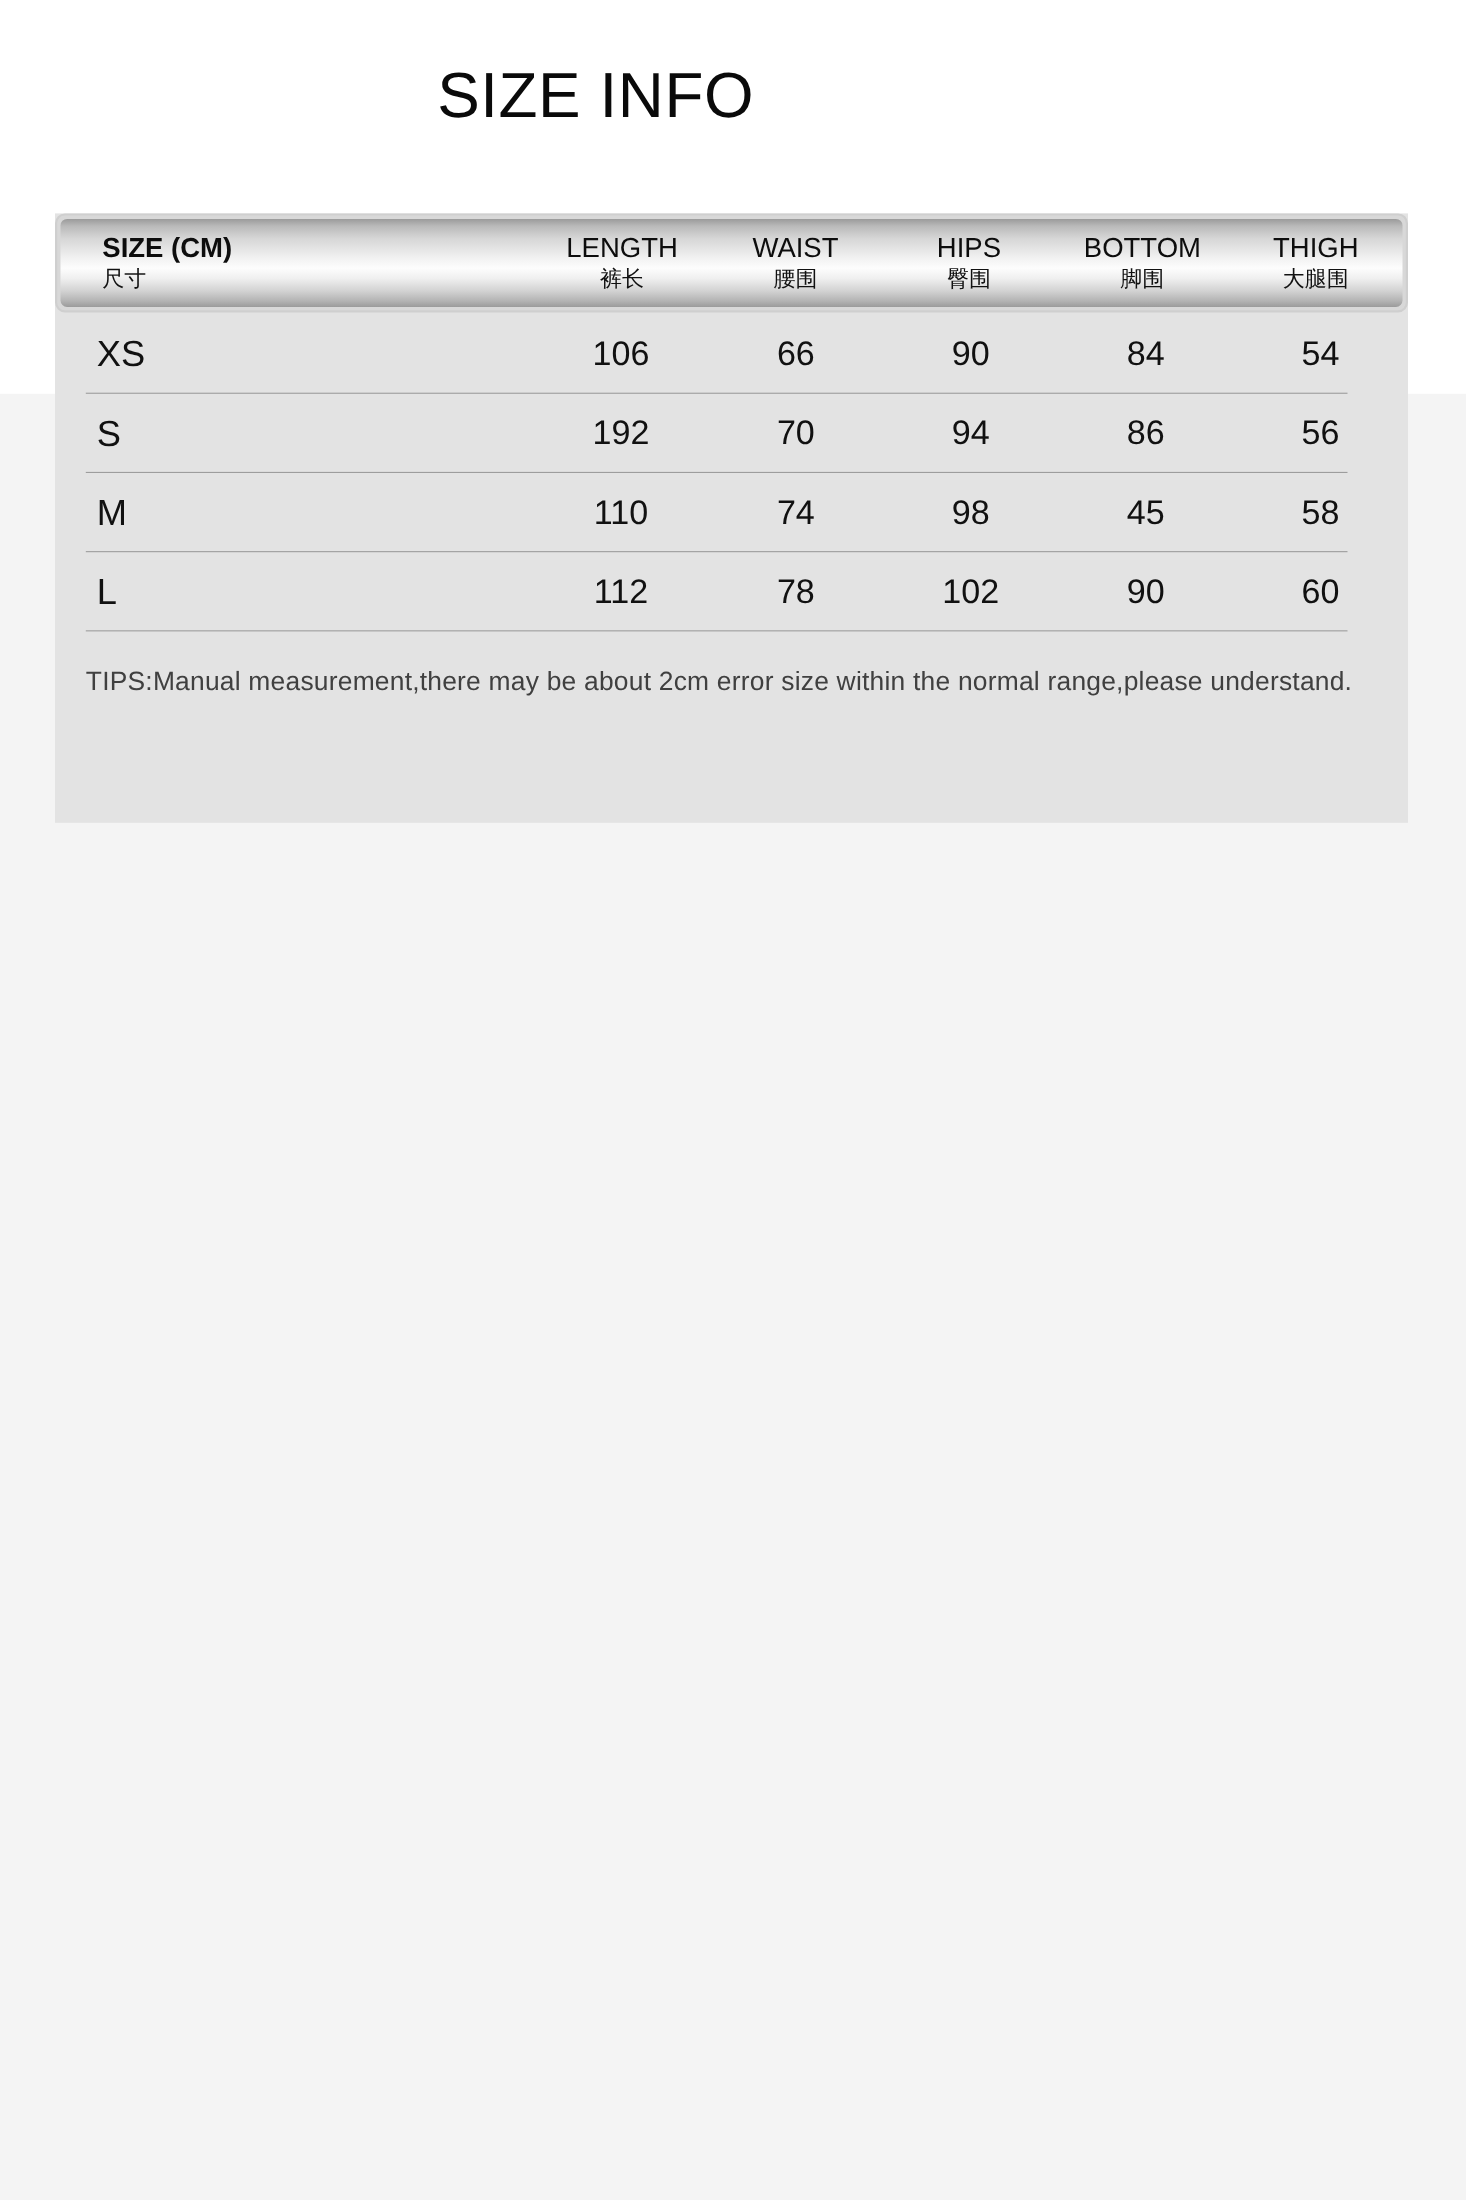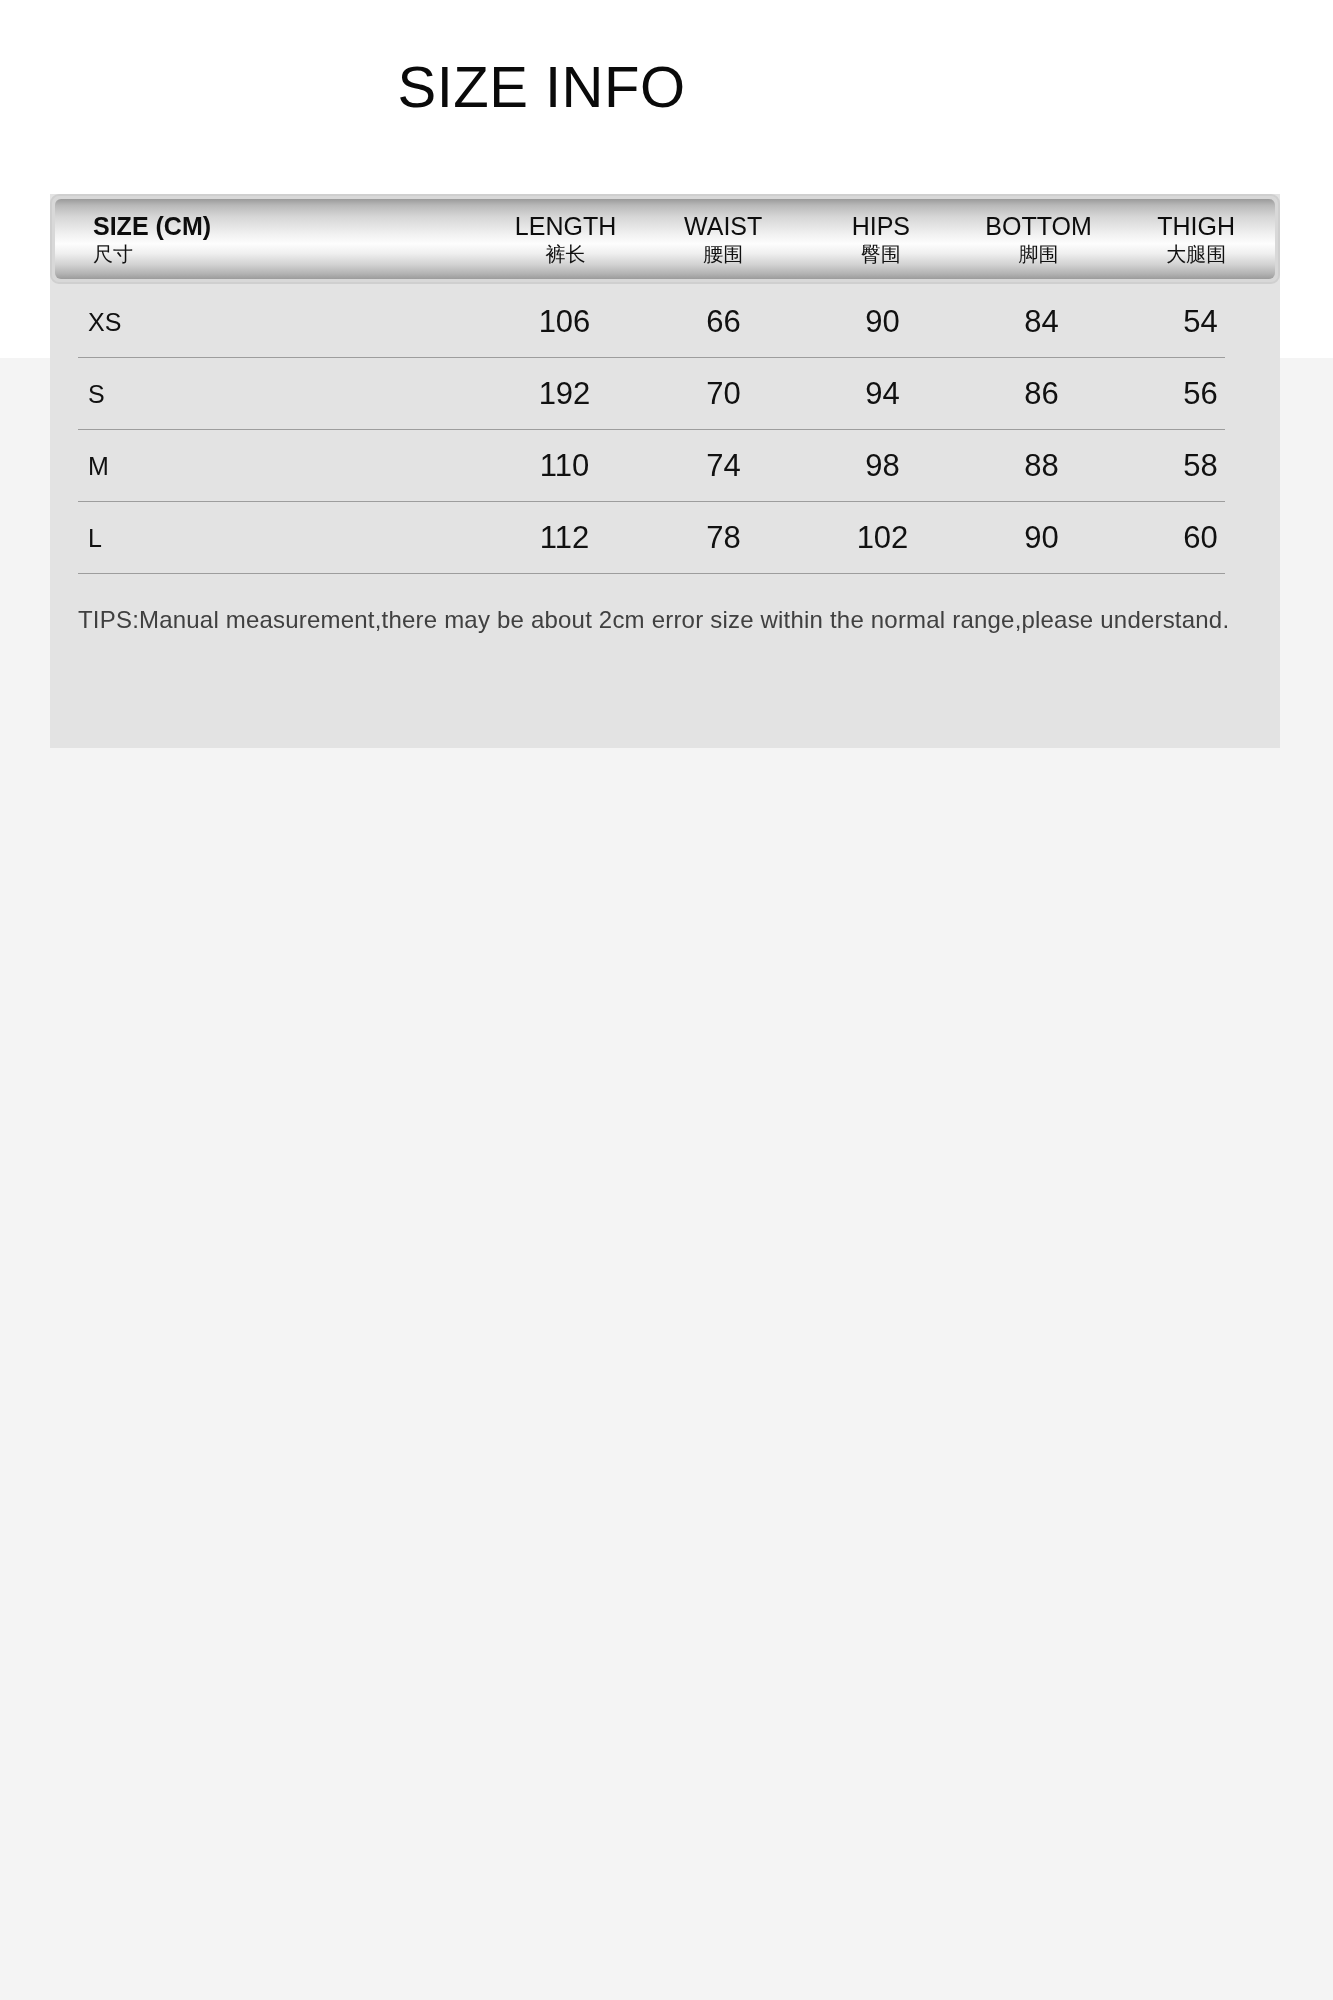"XS" .cell.size-col { font-size: 25px -> 33px }
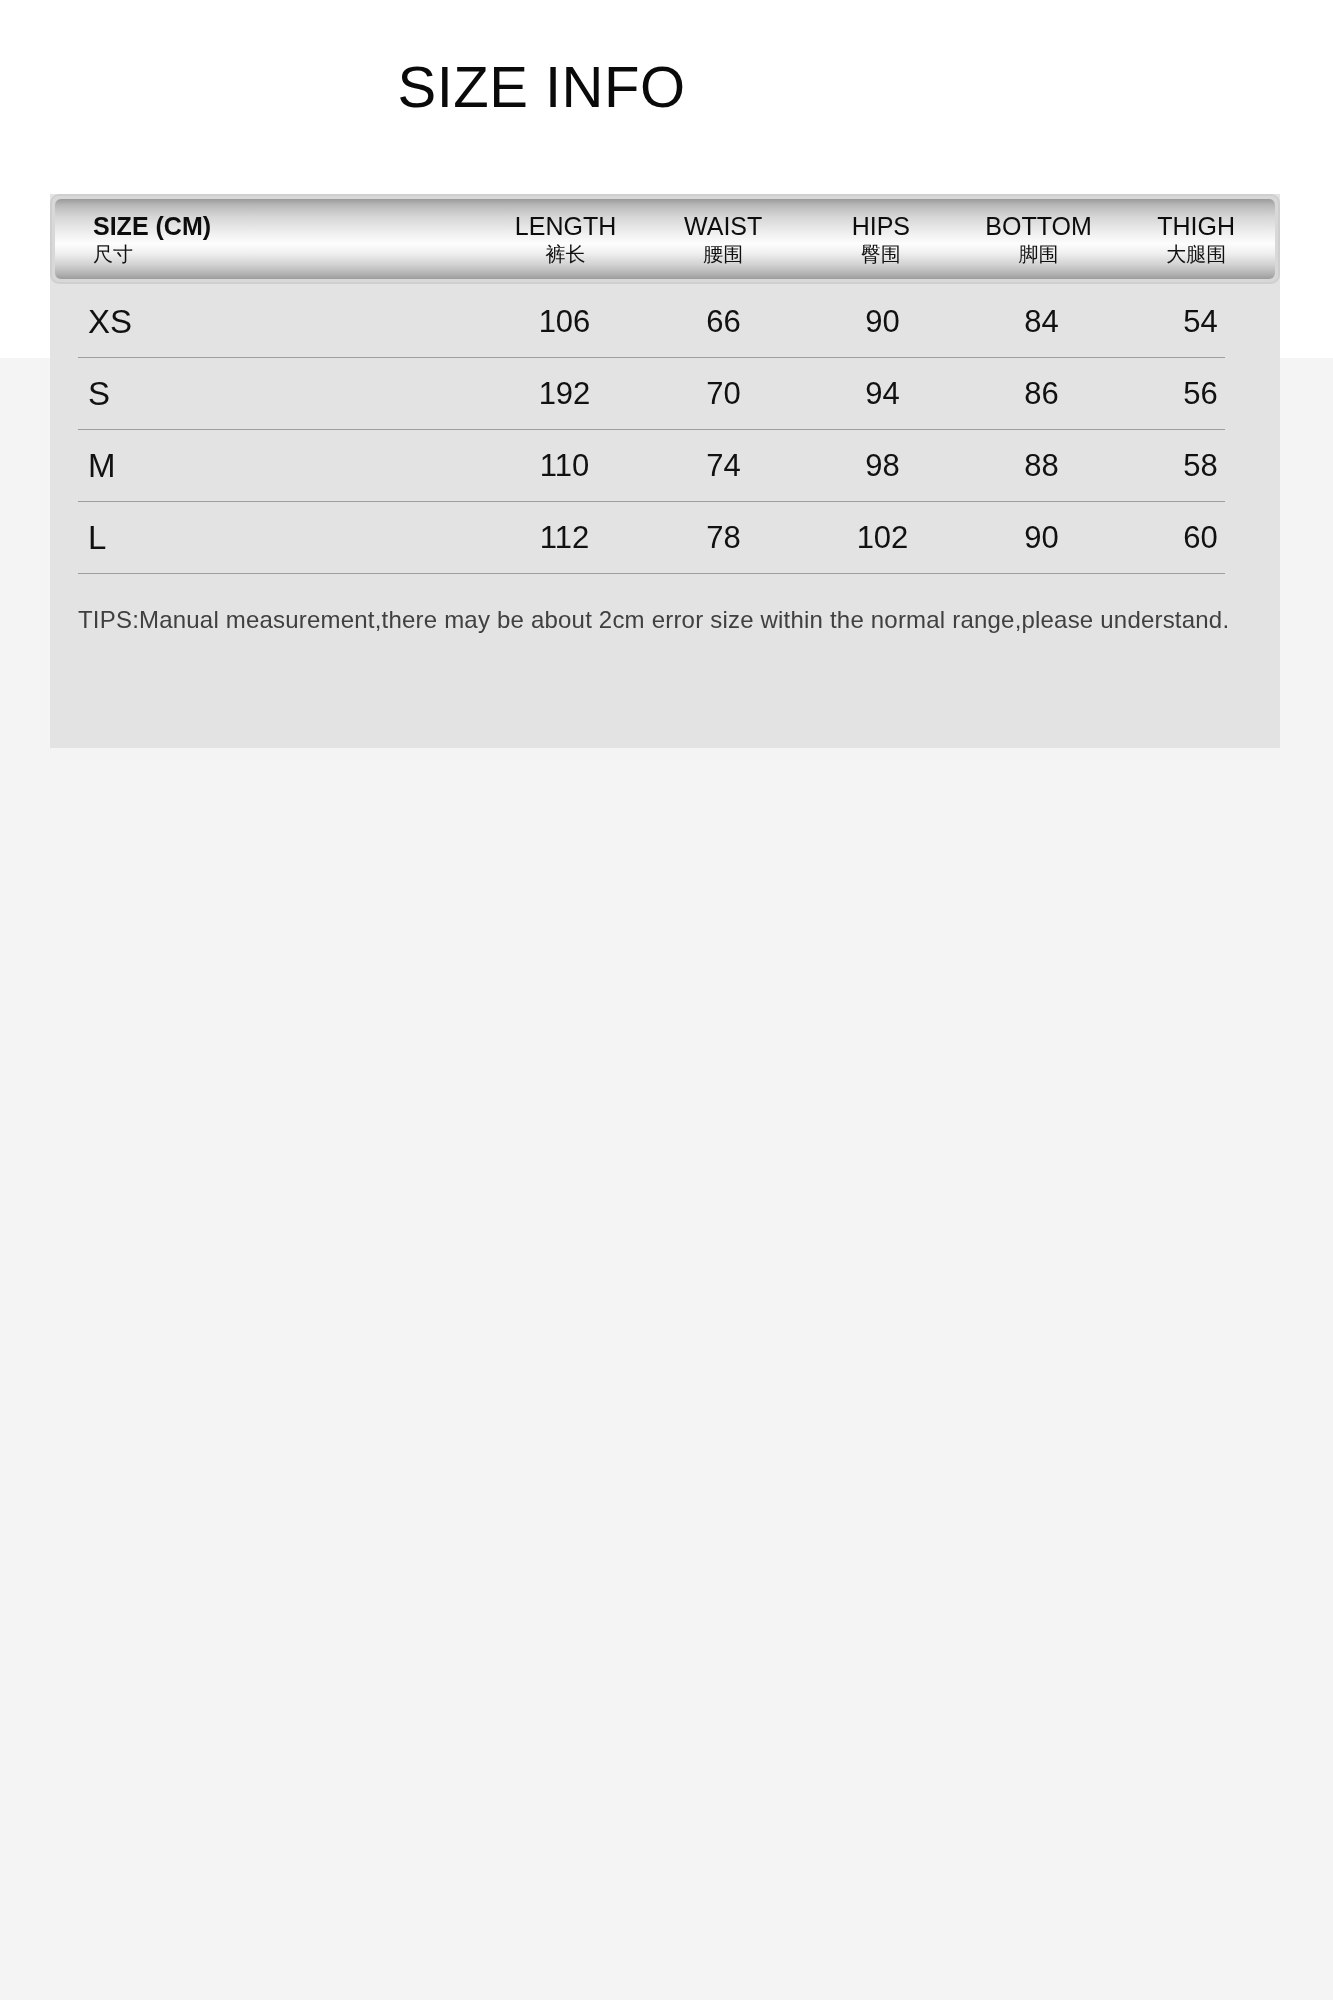"88" div.cell { text: 88 -> 45 }
